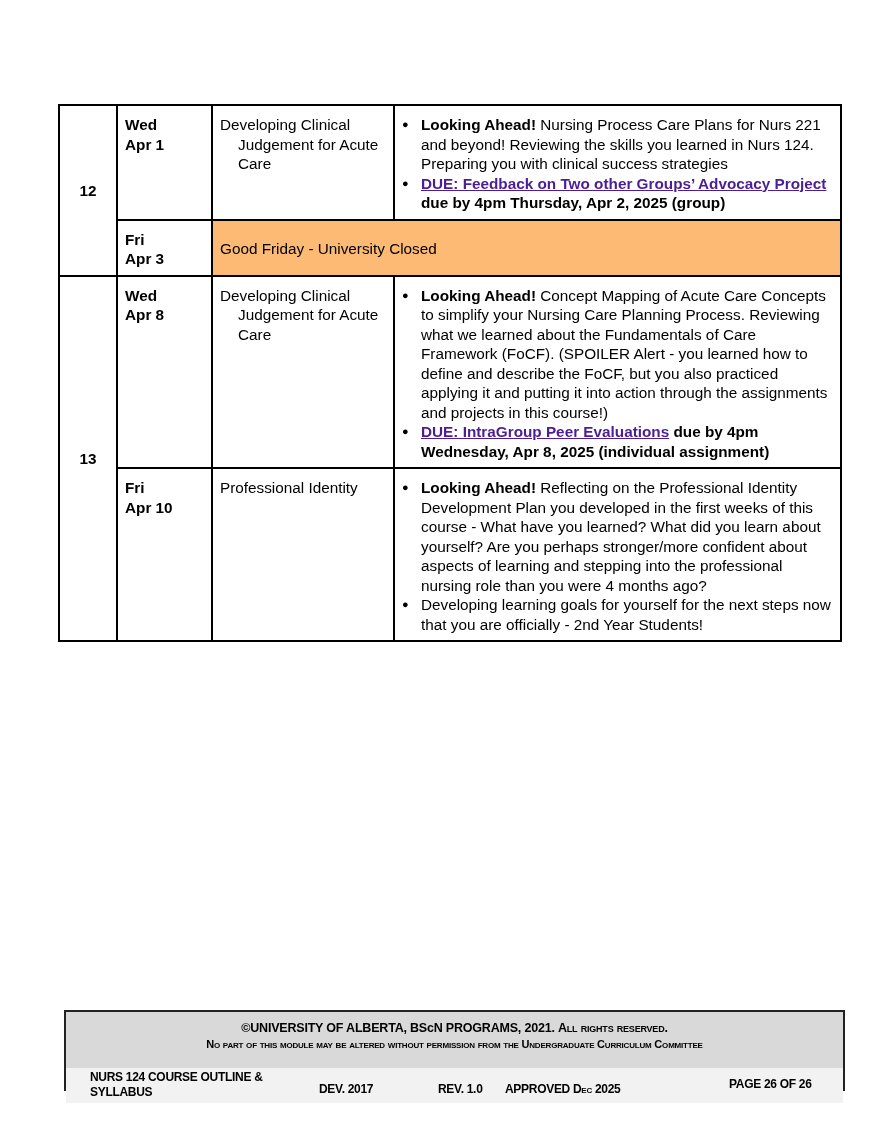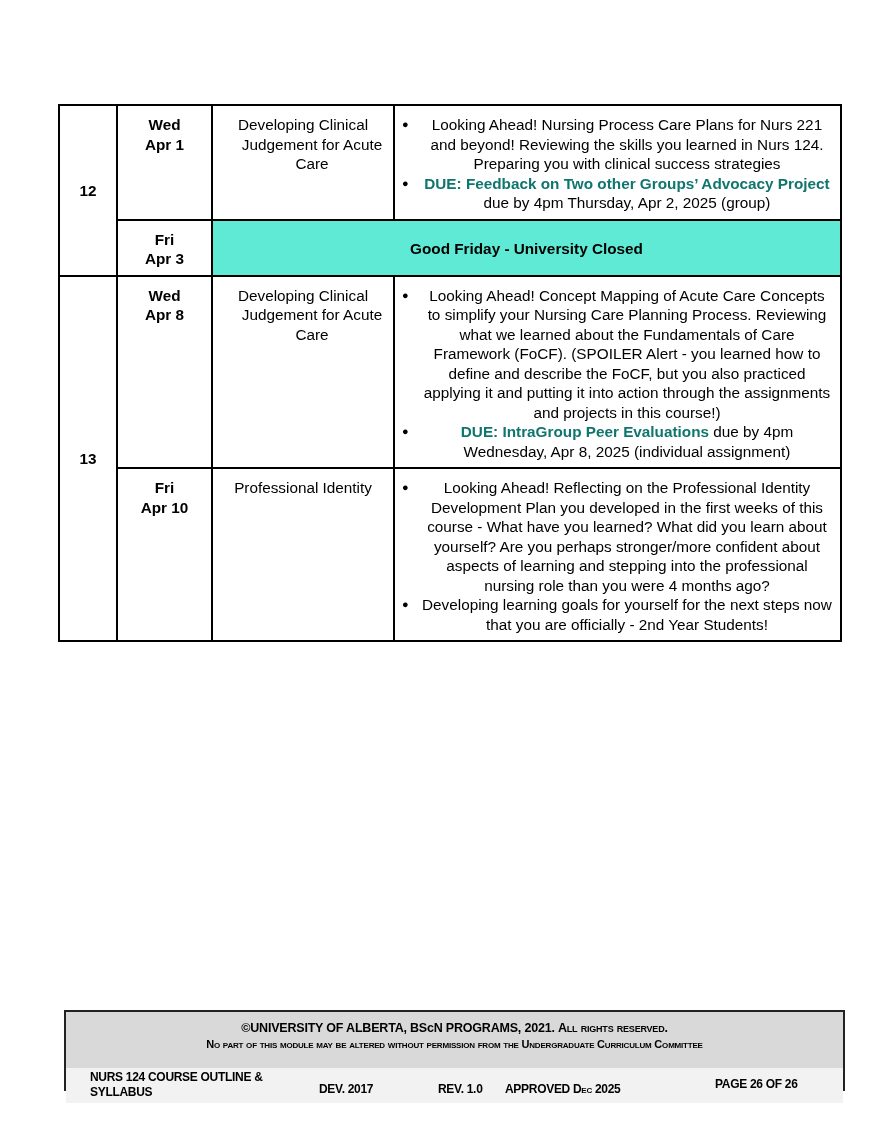"Wed" .sched td { text-align: center -> none }
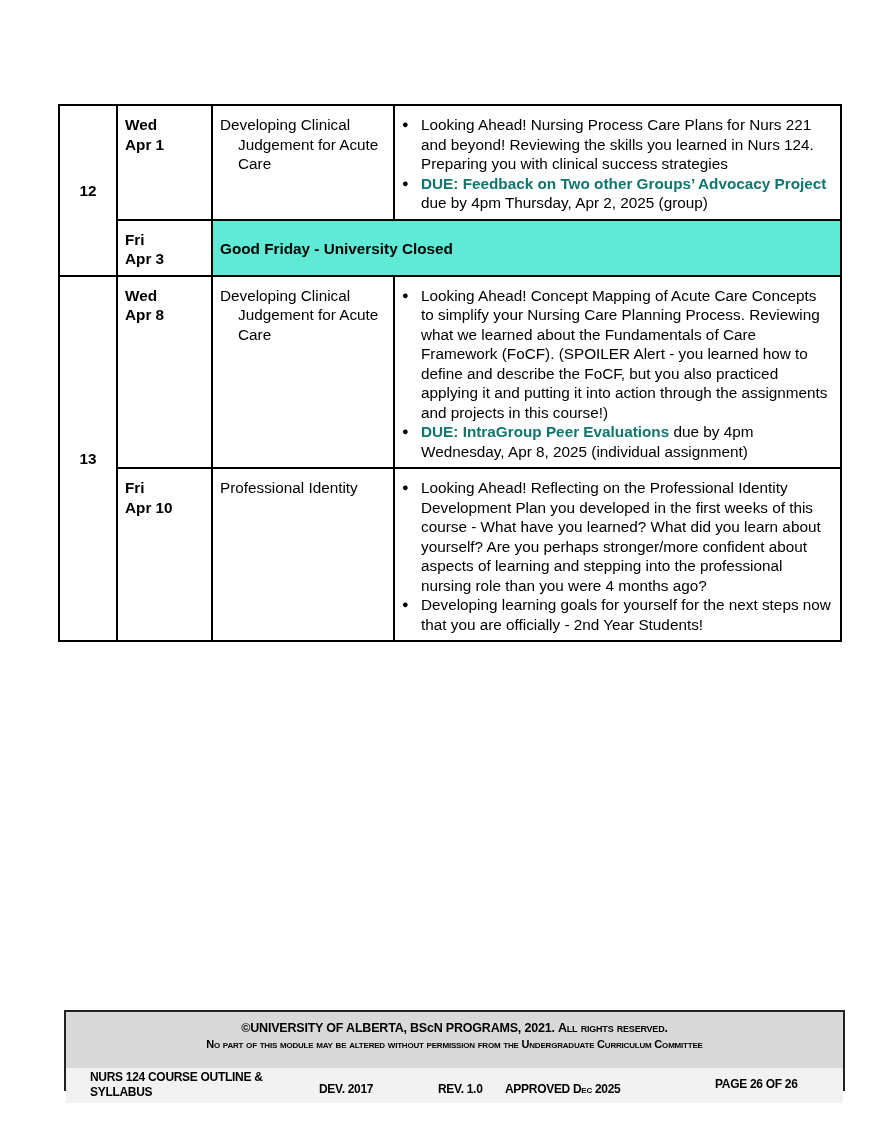"Looking Ahead!" .b { font-weight: normal -> bold }
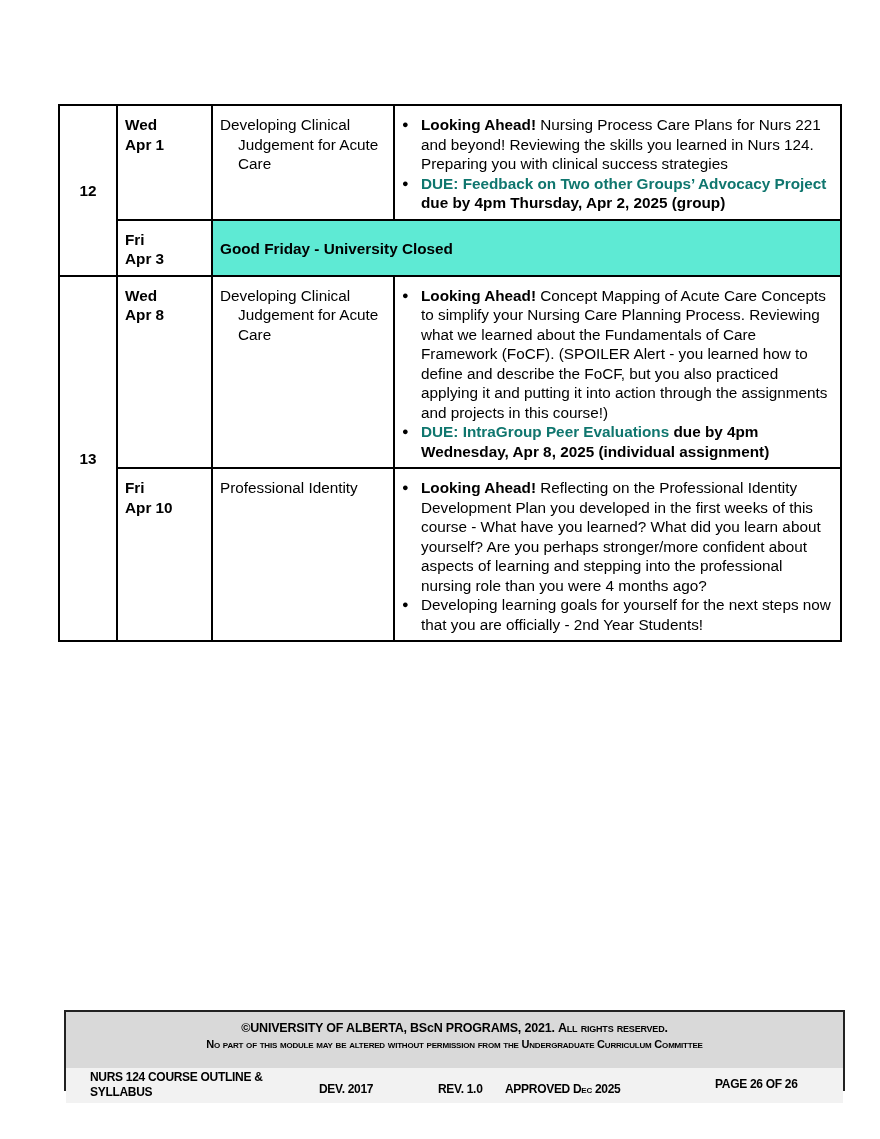"DUE: Feedback on Two other" .red { color: #0f766e -> #4c1d95; text-decoration: none -> underline }
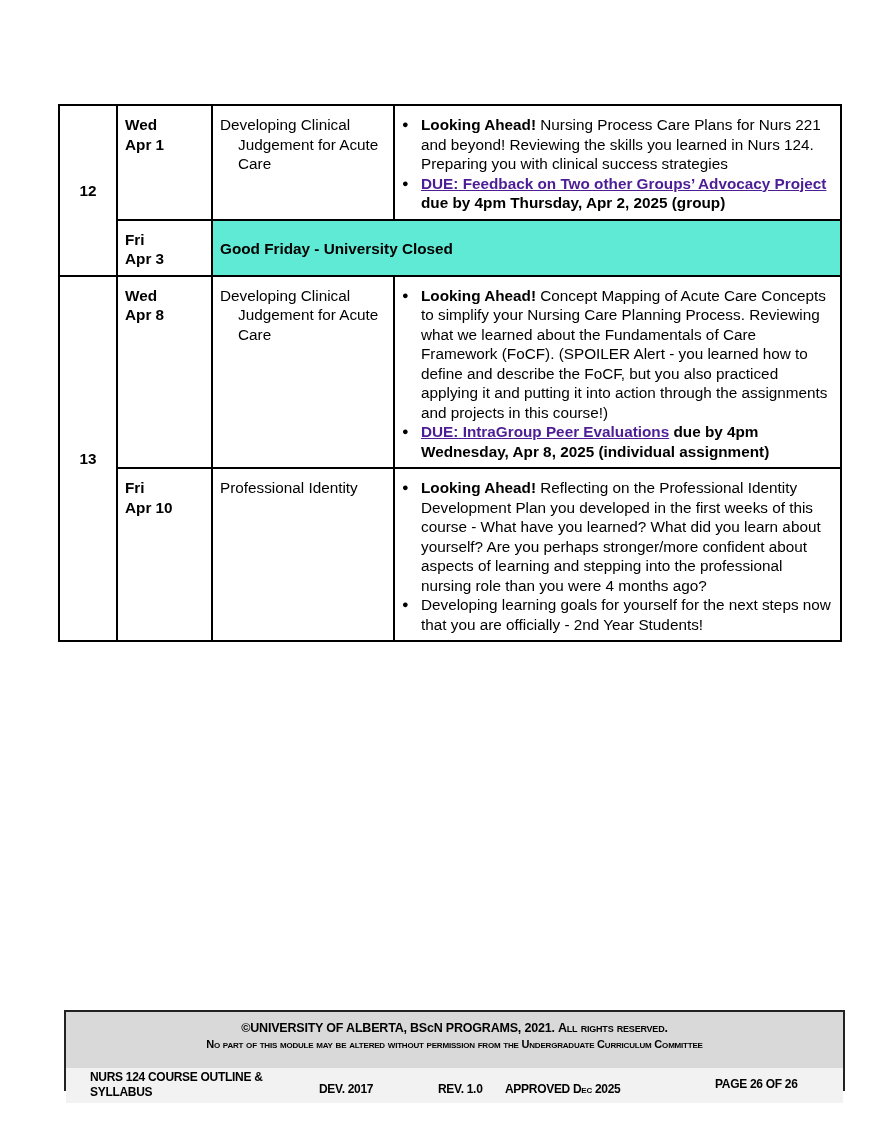"Good Friday - University Closed" .sched td.holiday { background: #5eead4 -> #fdba74; font-weight: bold -> normal }
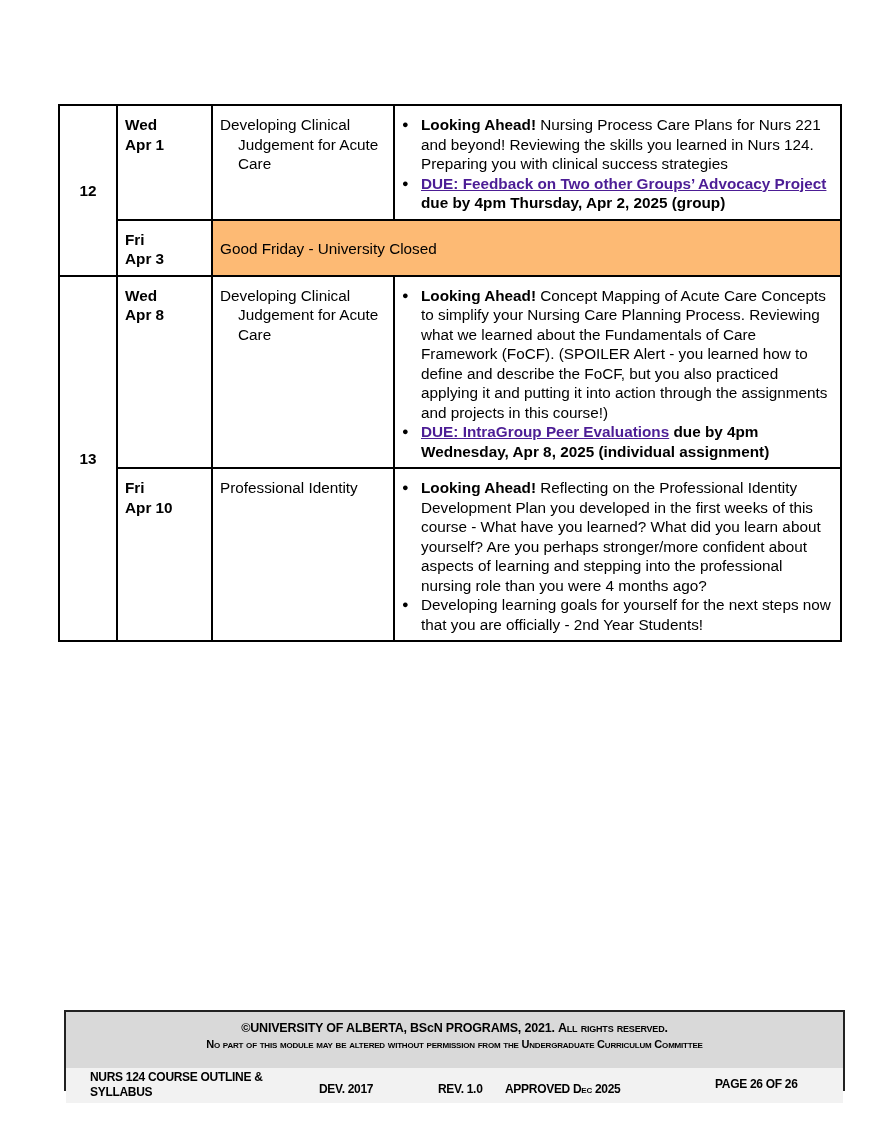"PAGE 26 OF 26" span { left: 649px -> 663px }
